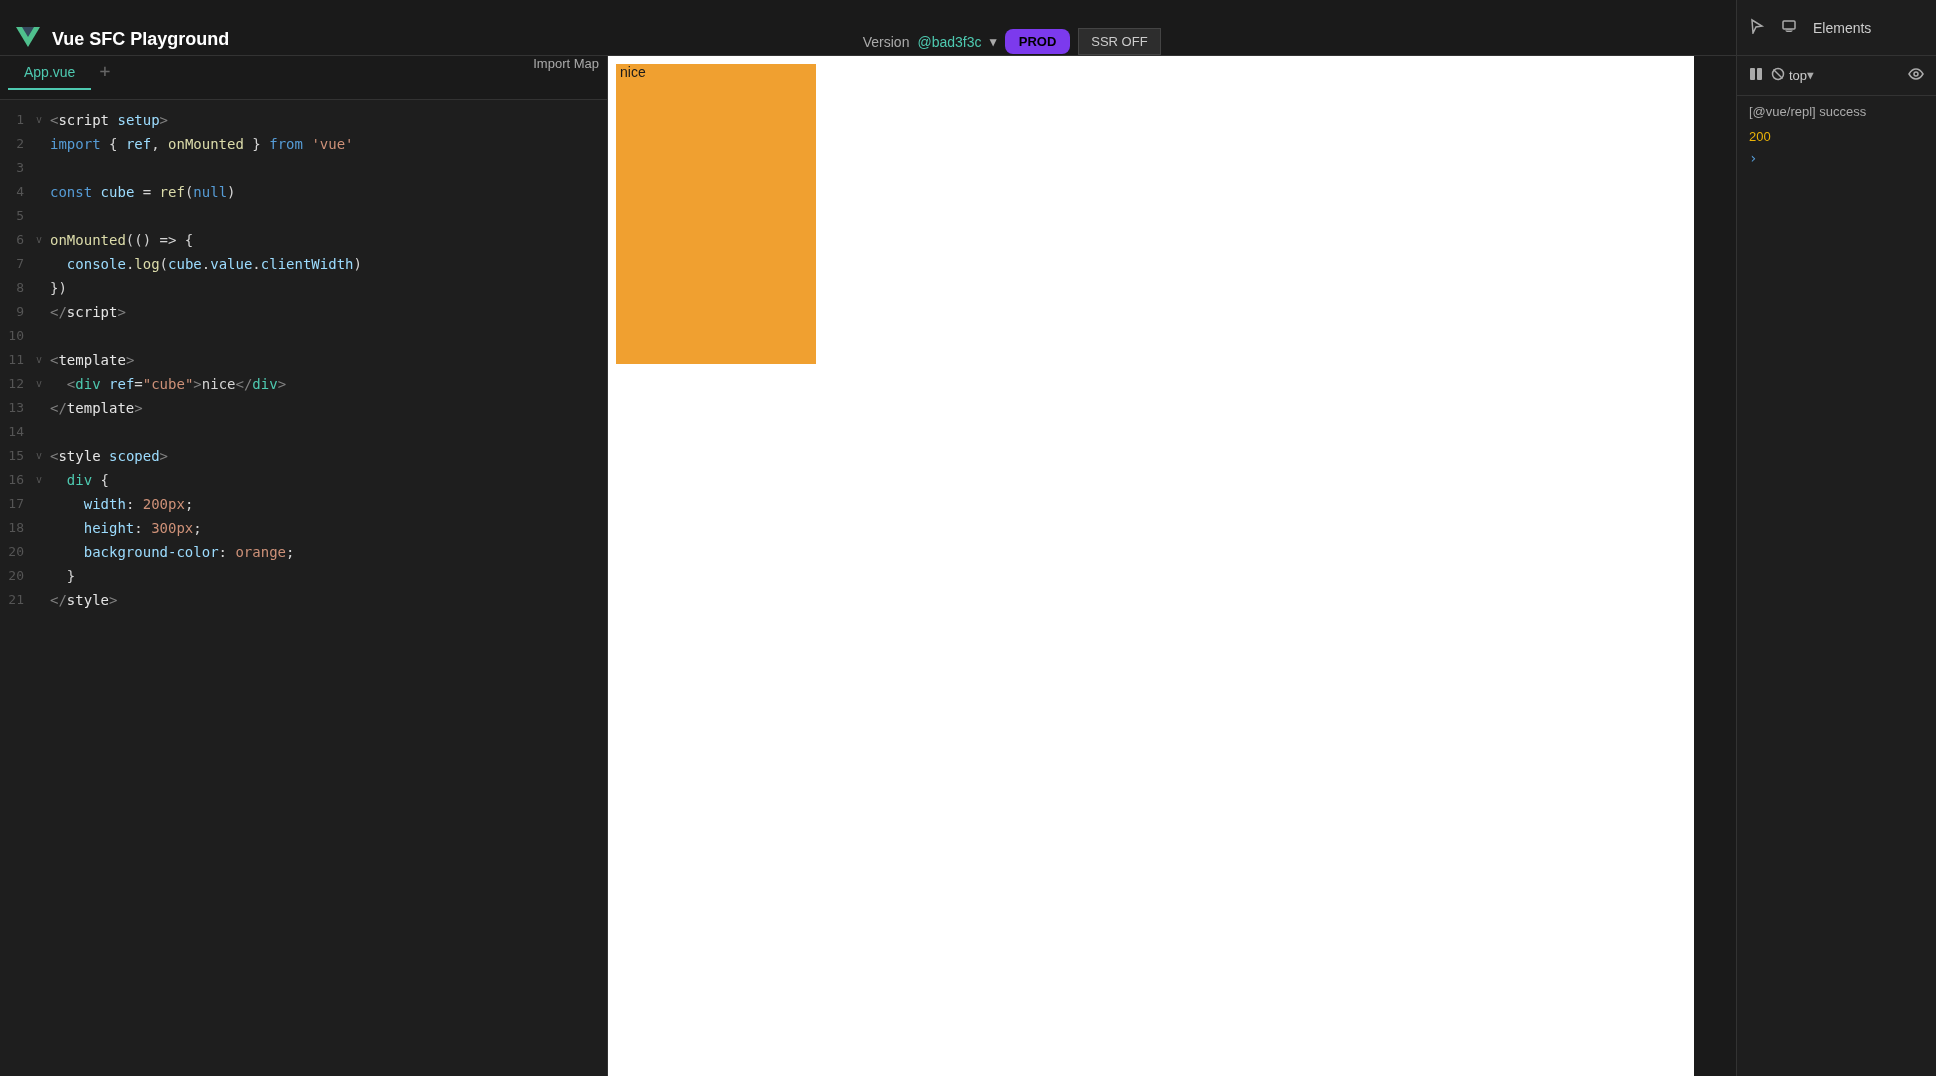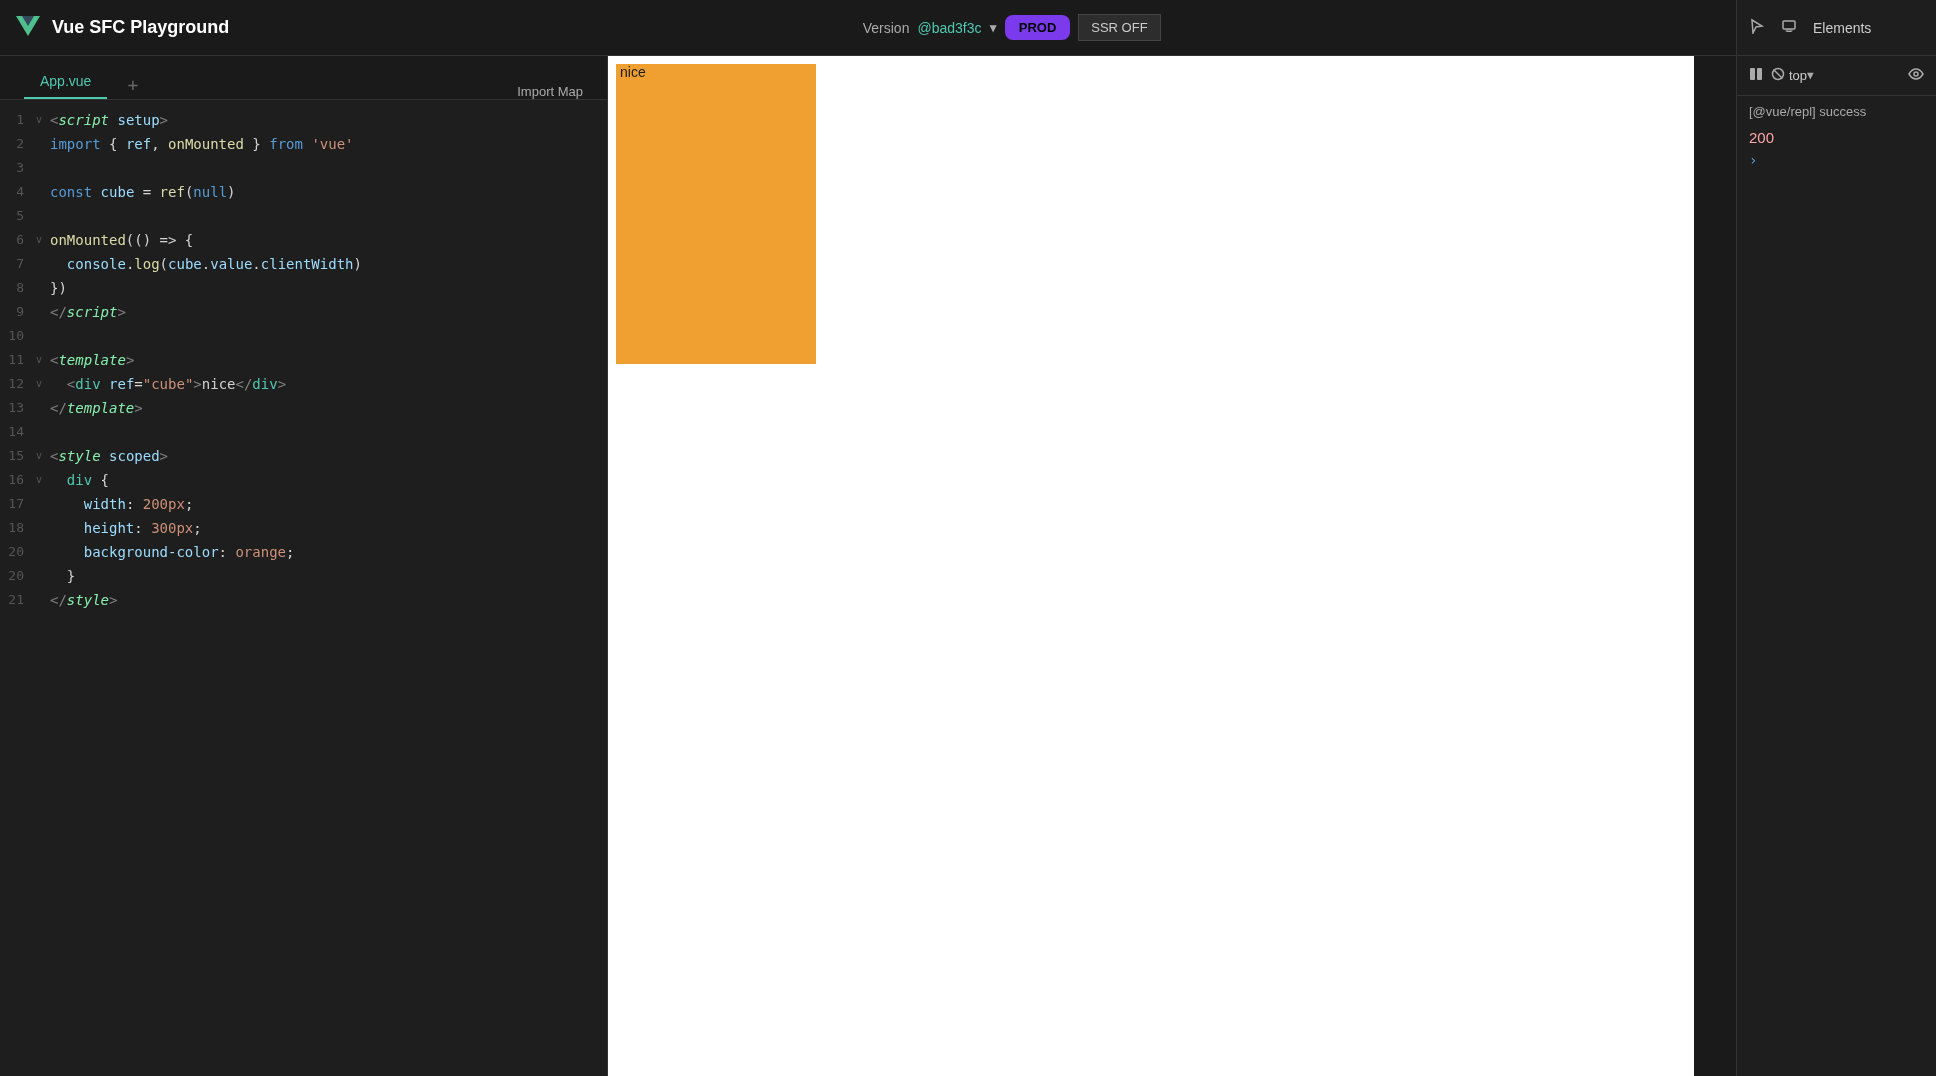"Vue SFC Playground" .header { align-items: center -> flex-end; padding: 8px 12px -> 0 12px }
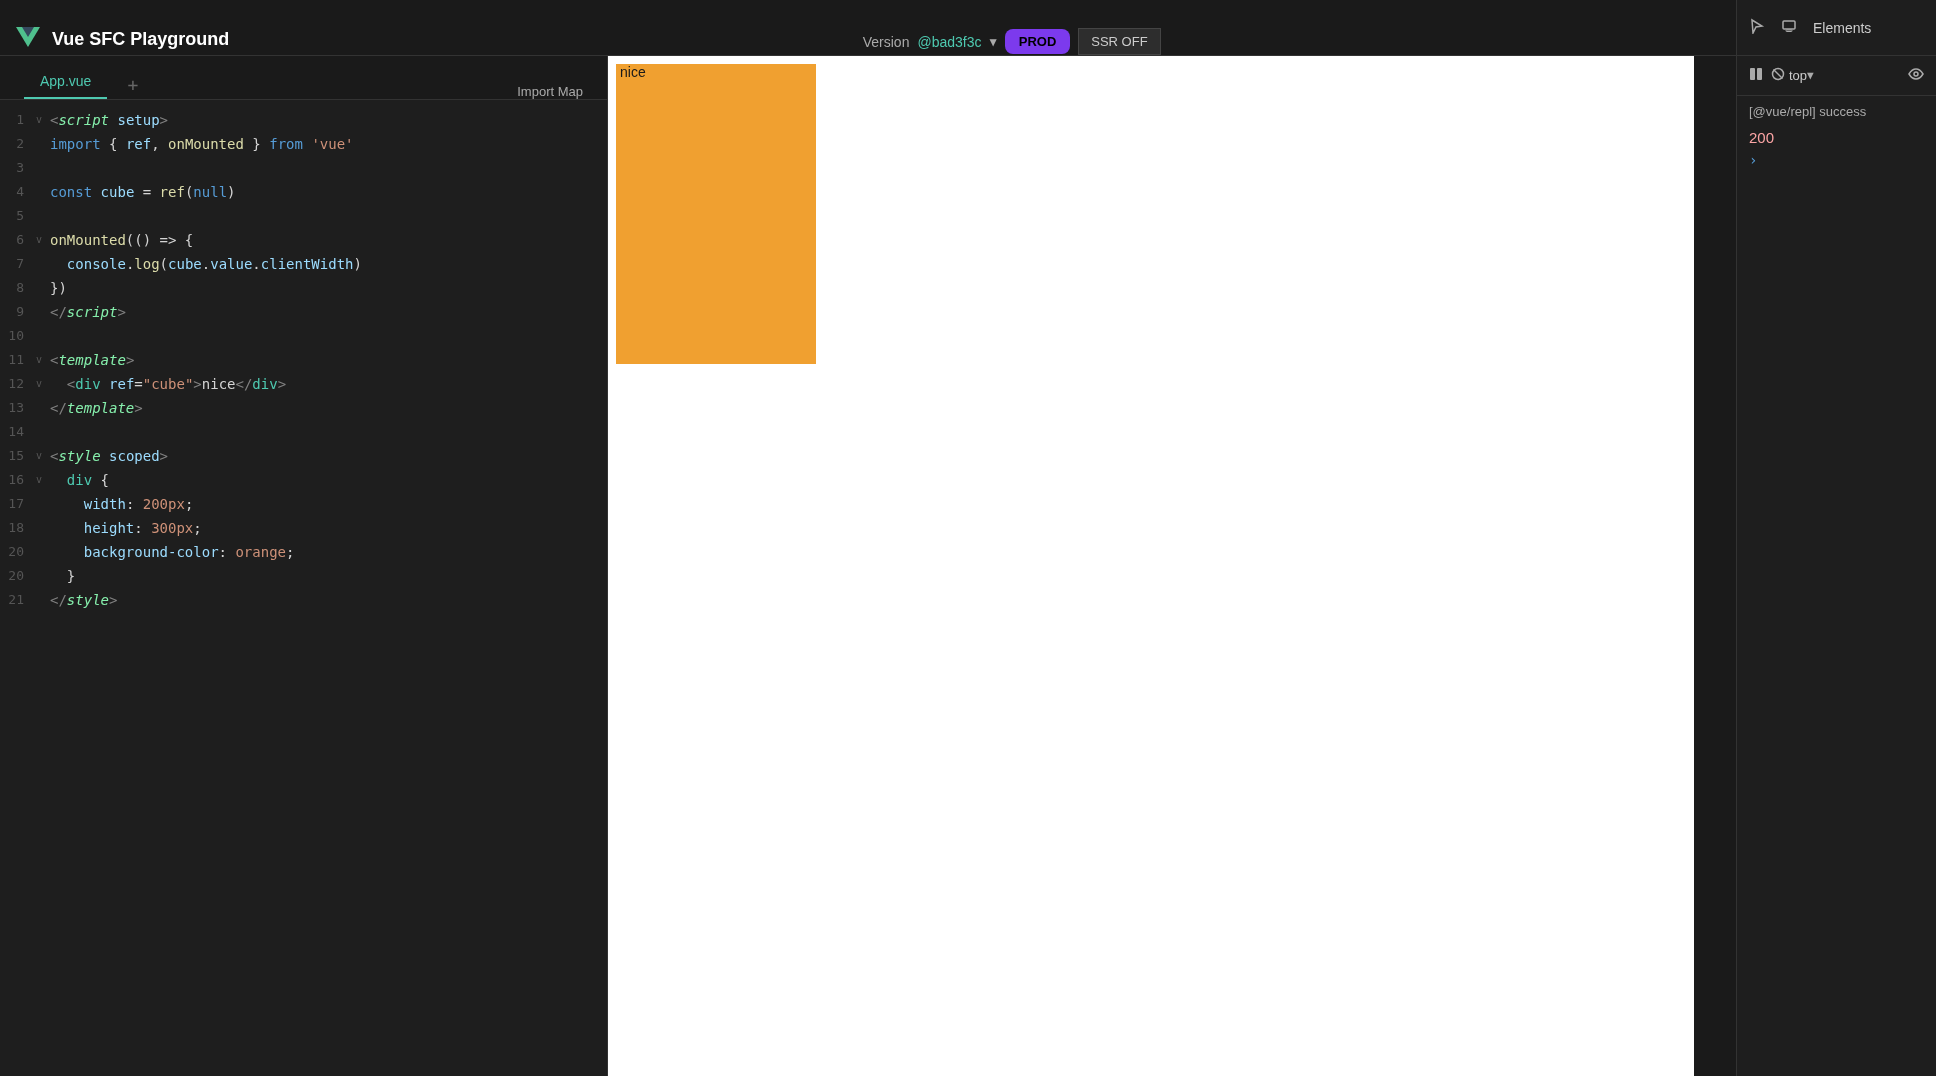"App.vue" .editor-tabs { align-items: flex-end -> flex-start; gap: 12px -> none; padding: 0 24px -> 0 8px }
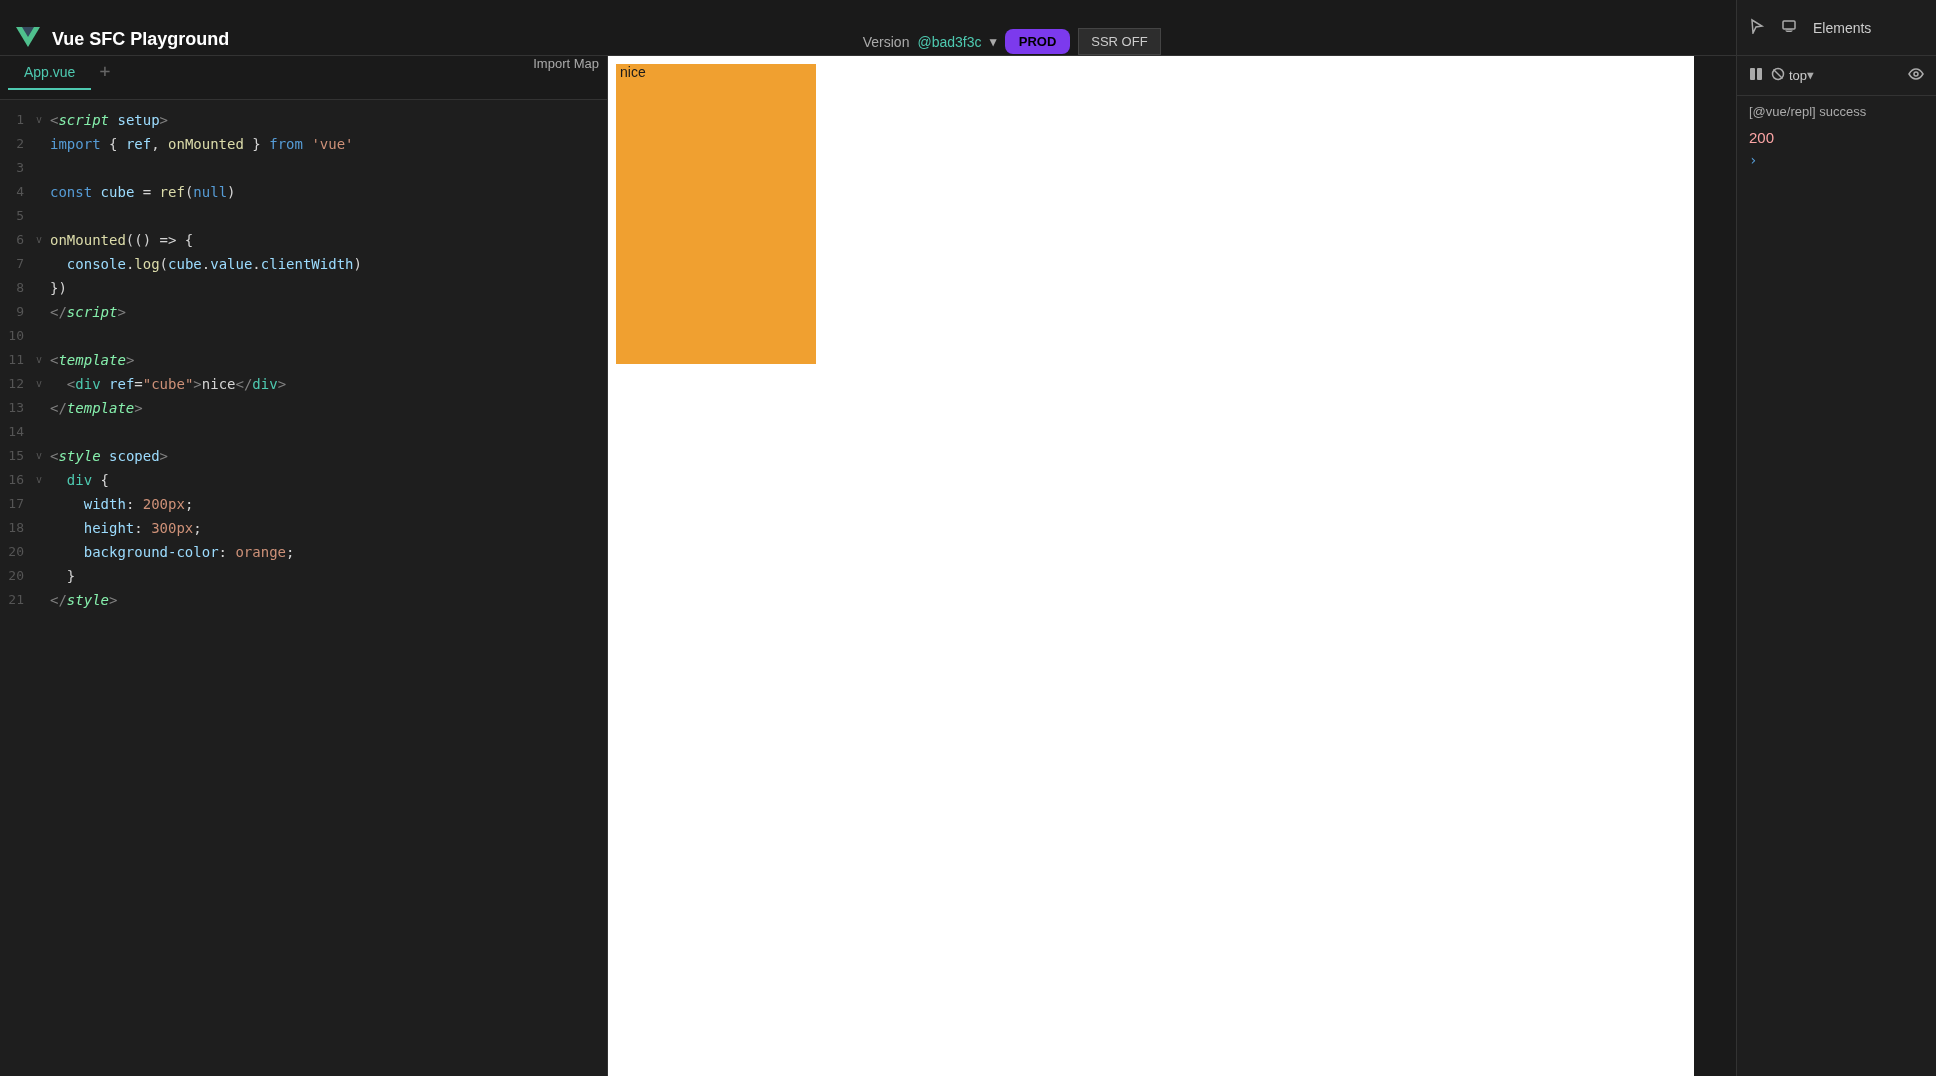"script" .kw-green { color: #86efac -> #e5e5e5; font-style: italic -> none }
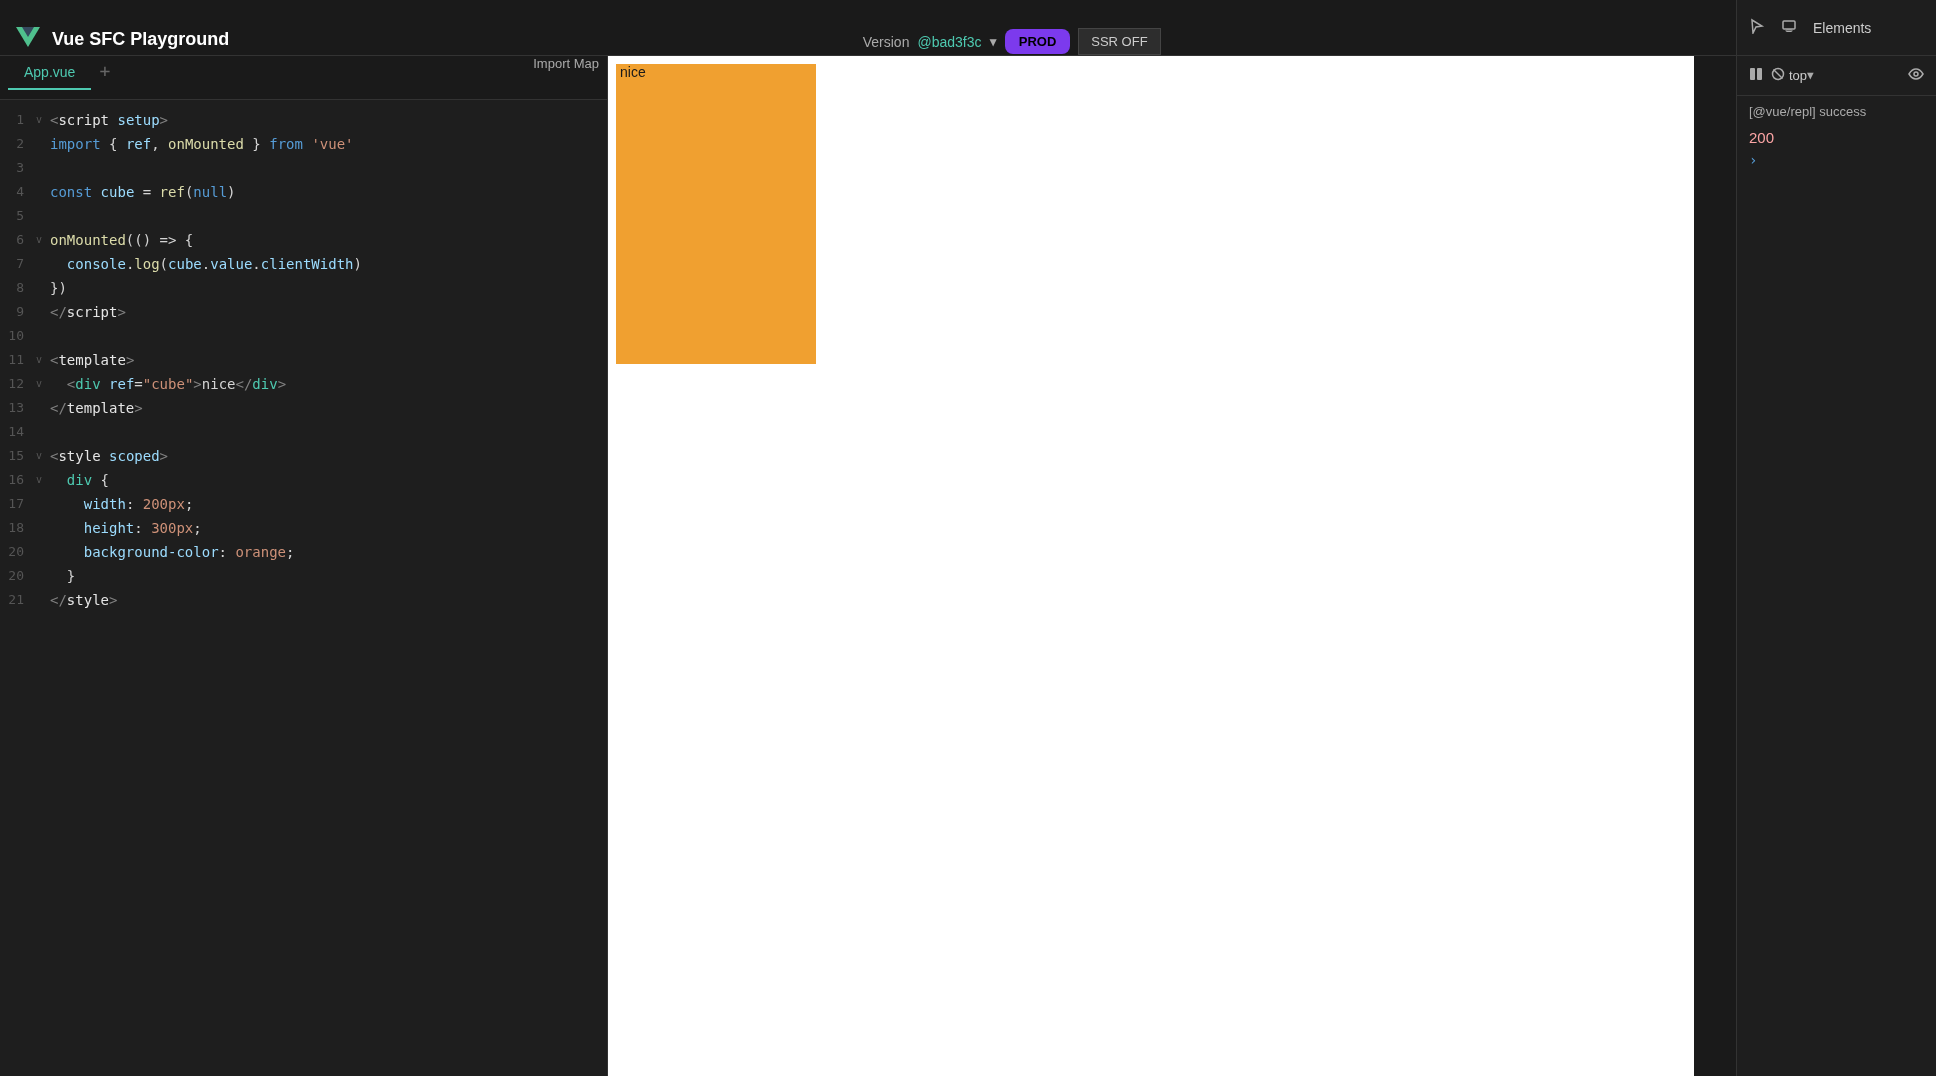"200" .devtools-status { color: #fca5a5 -> #eab308; font-size: 15px -> 13px }
